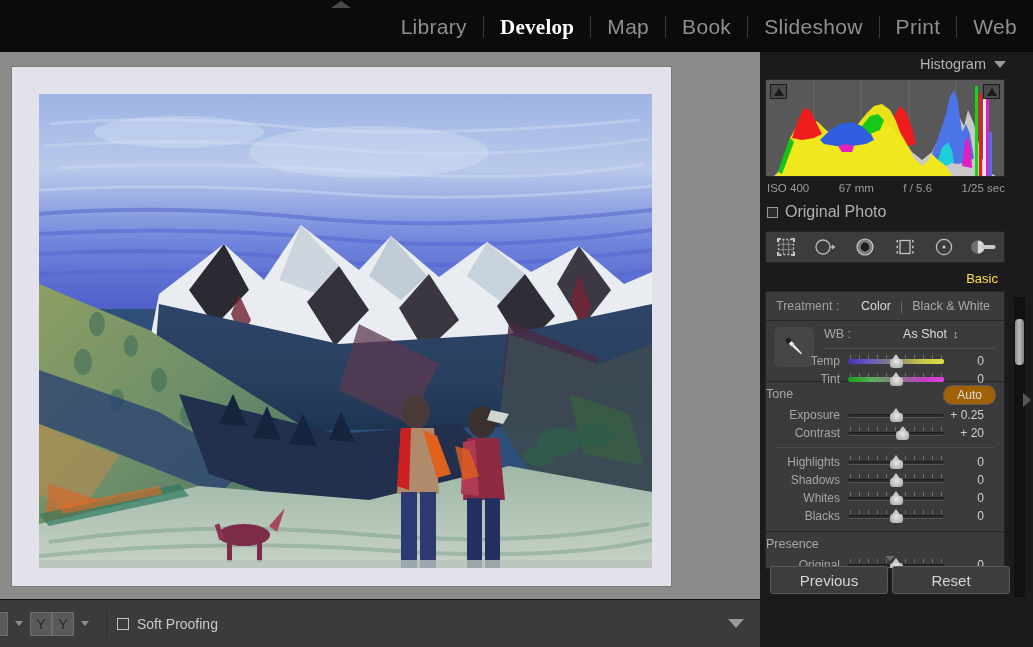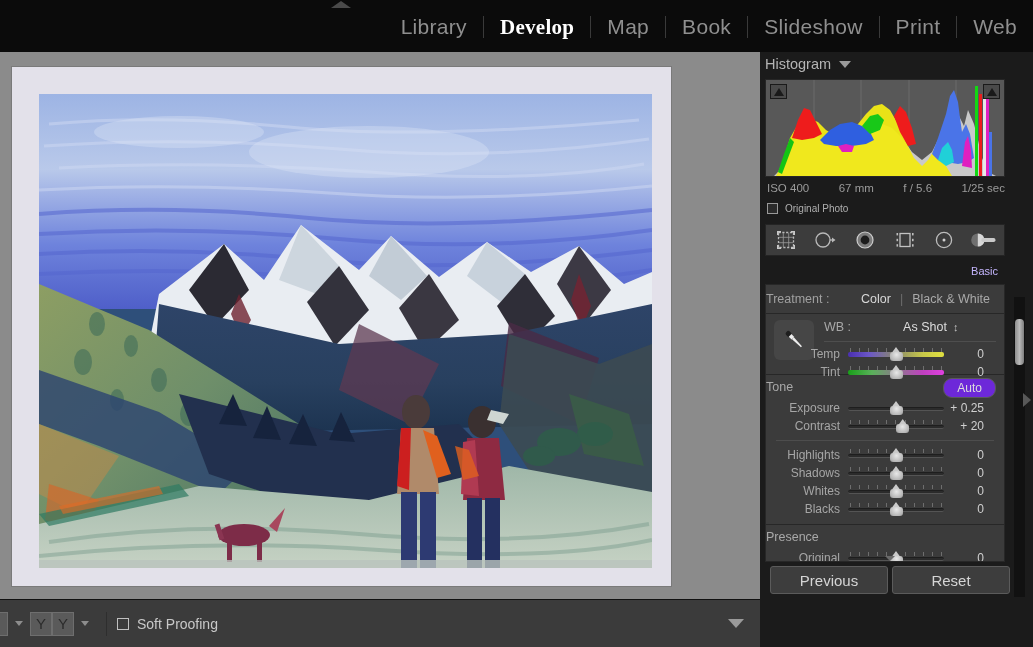"Histogram" .panel-head { justify-content: none -> flex-end }
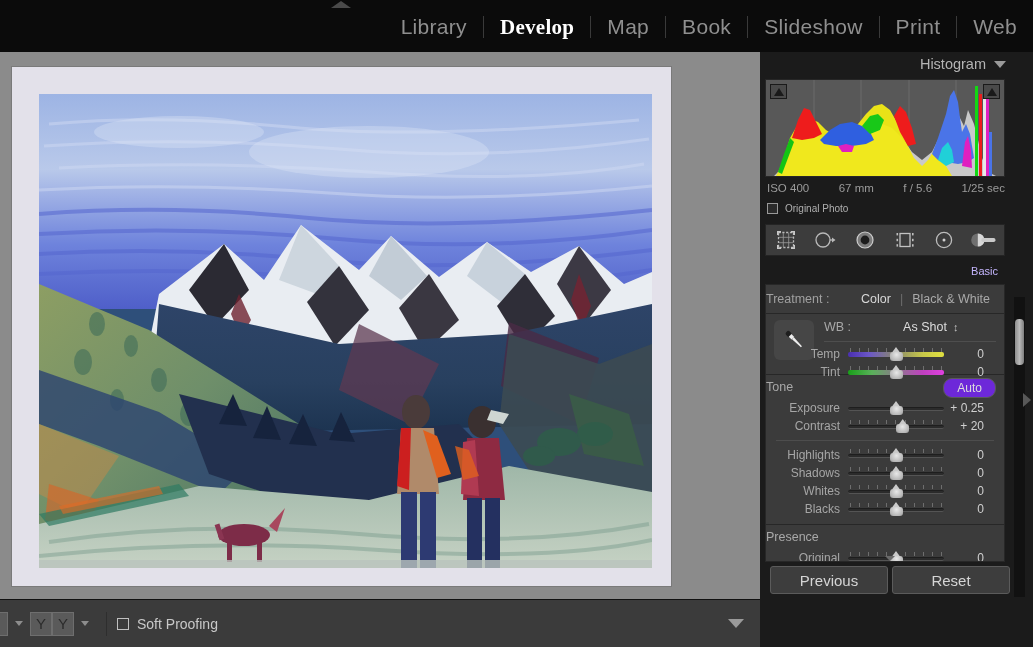"Original Photo" .origrow { font-size: 10px -> 16px }
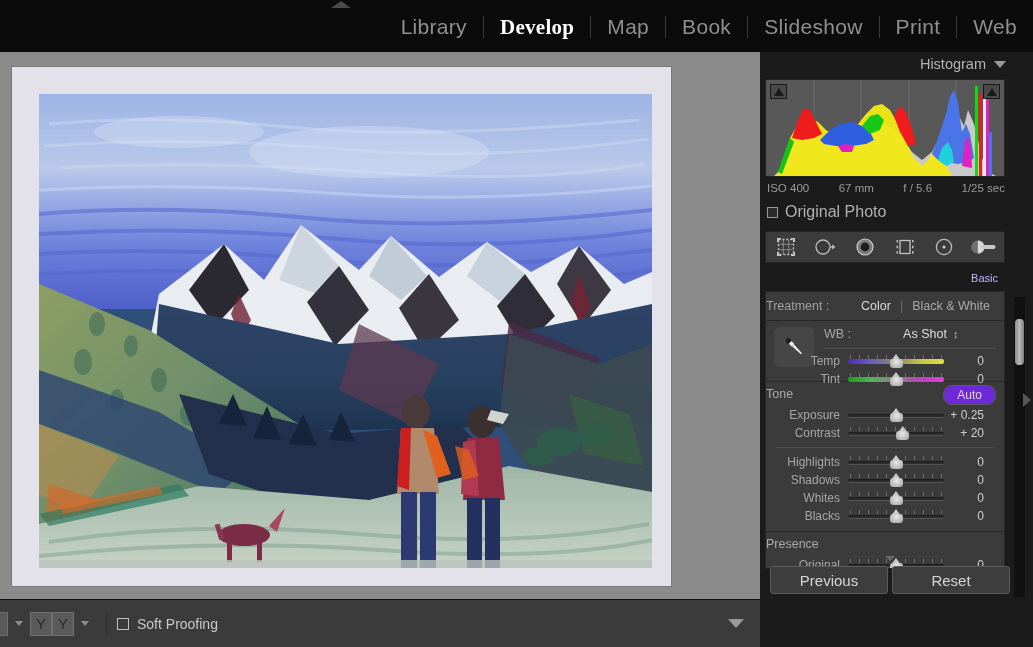"Basic" .basic-head { color: #c4b5fd -> #fde047; font-size: 11px -> 13px }
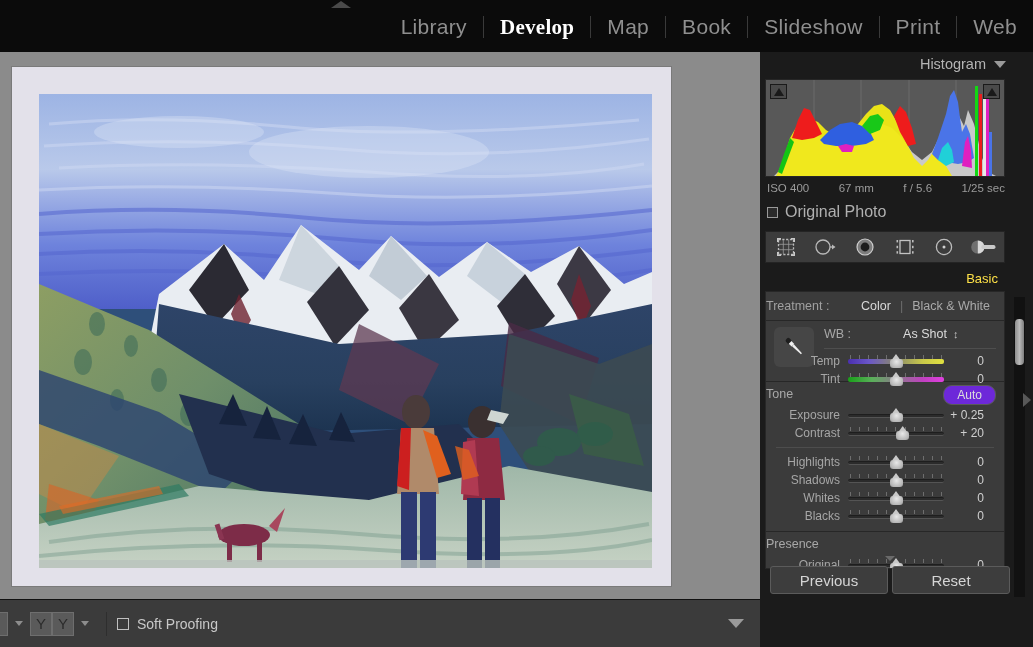"Treatment :" .treat-label { padding-left: none -> 10px }
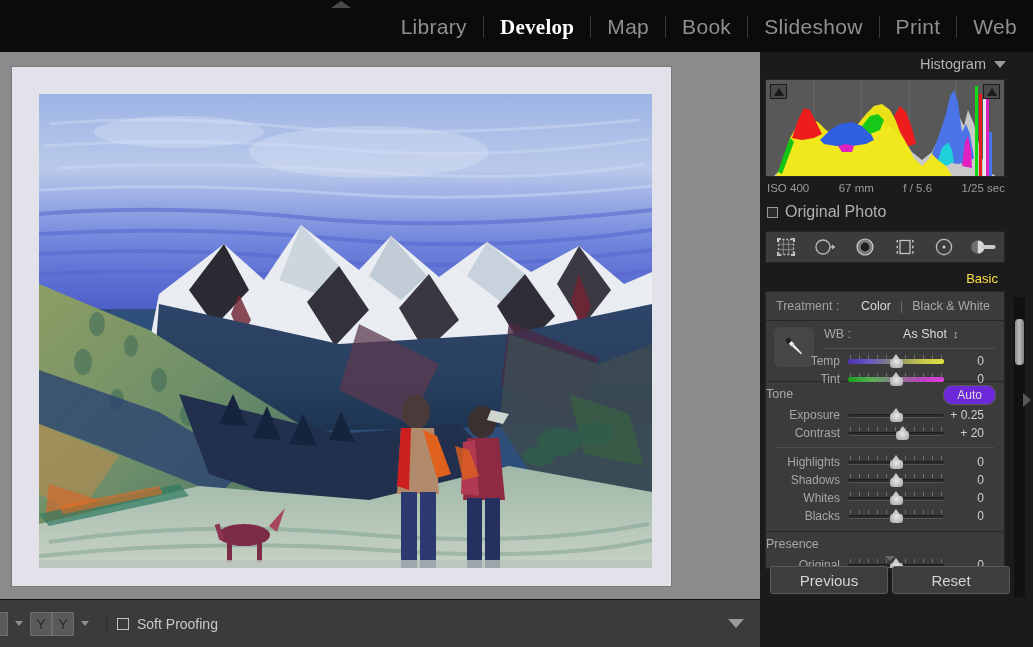"Auto" .auto-btn { background: #6d28d9 -> #a16207 }
